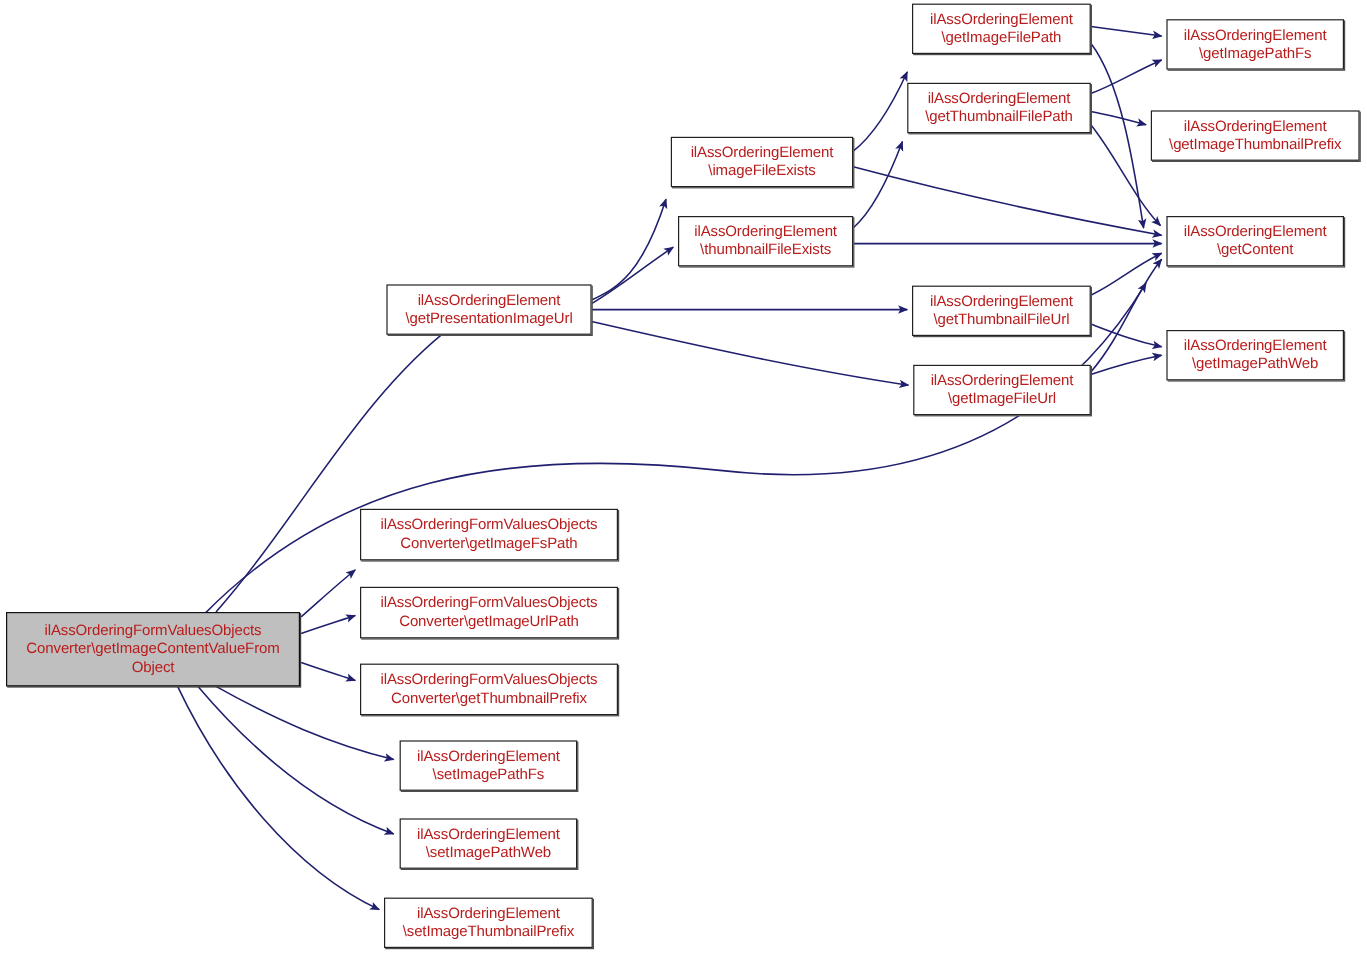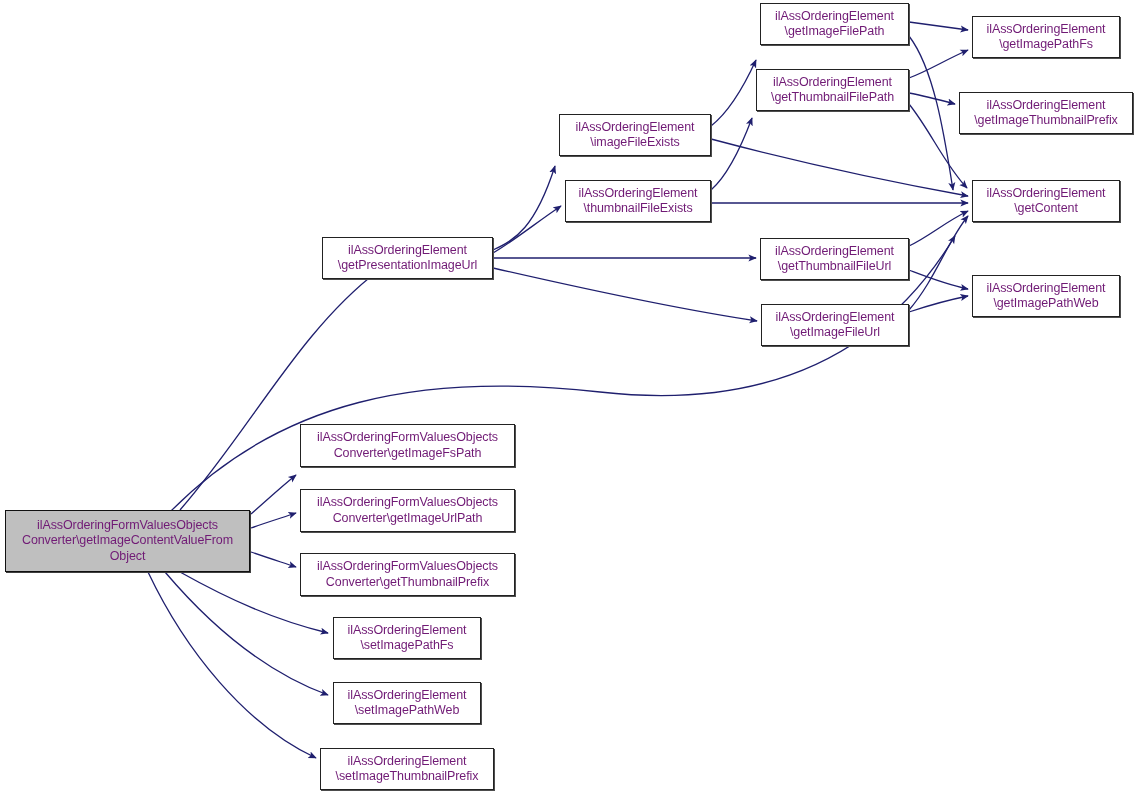"ilAssOrderingElement" .node { color: #701a75 -> #b91c1c }
